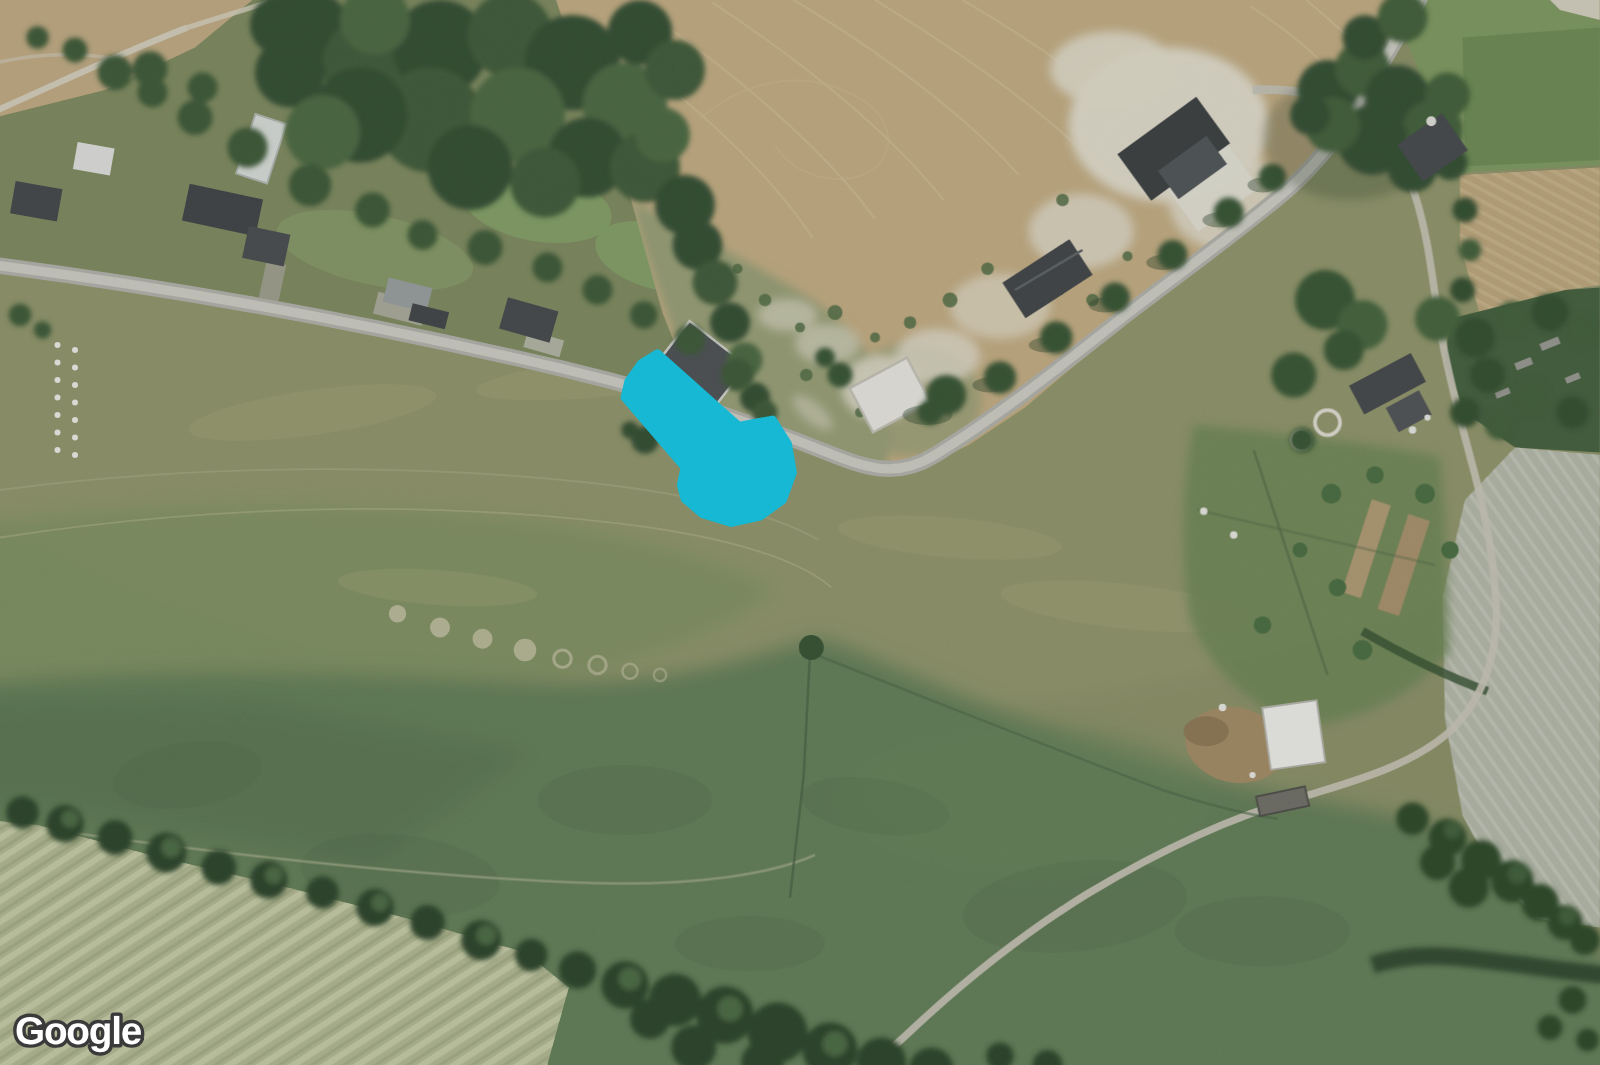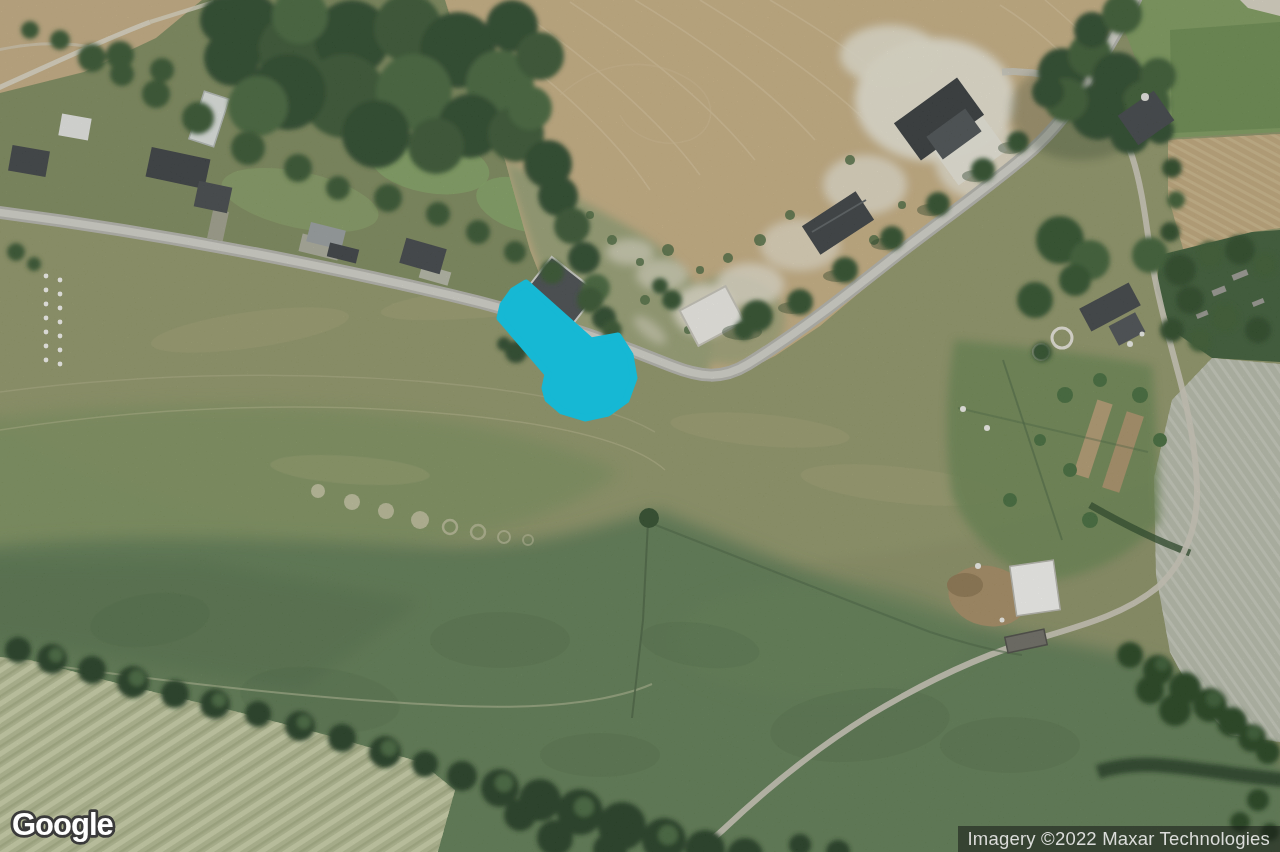"Imagery ©2022 Maxar Technologies" div.attribution { html: <div> <span>Imagery ©2022 Maxar Technologies</span> </div> -> none }
